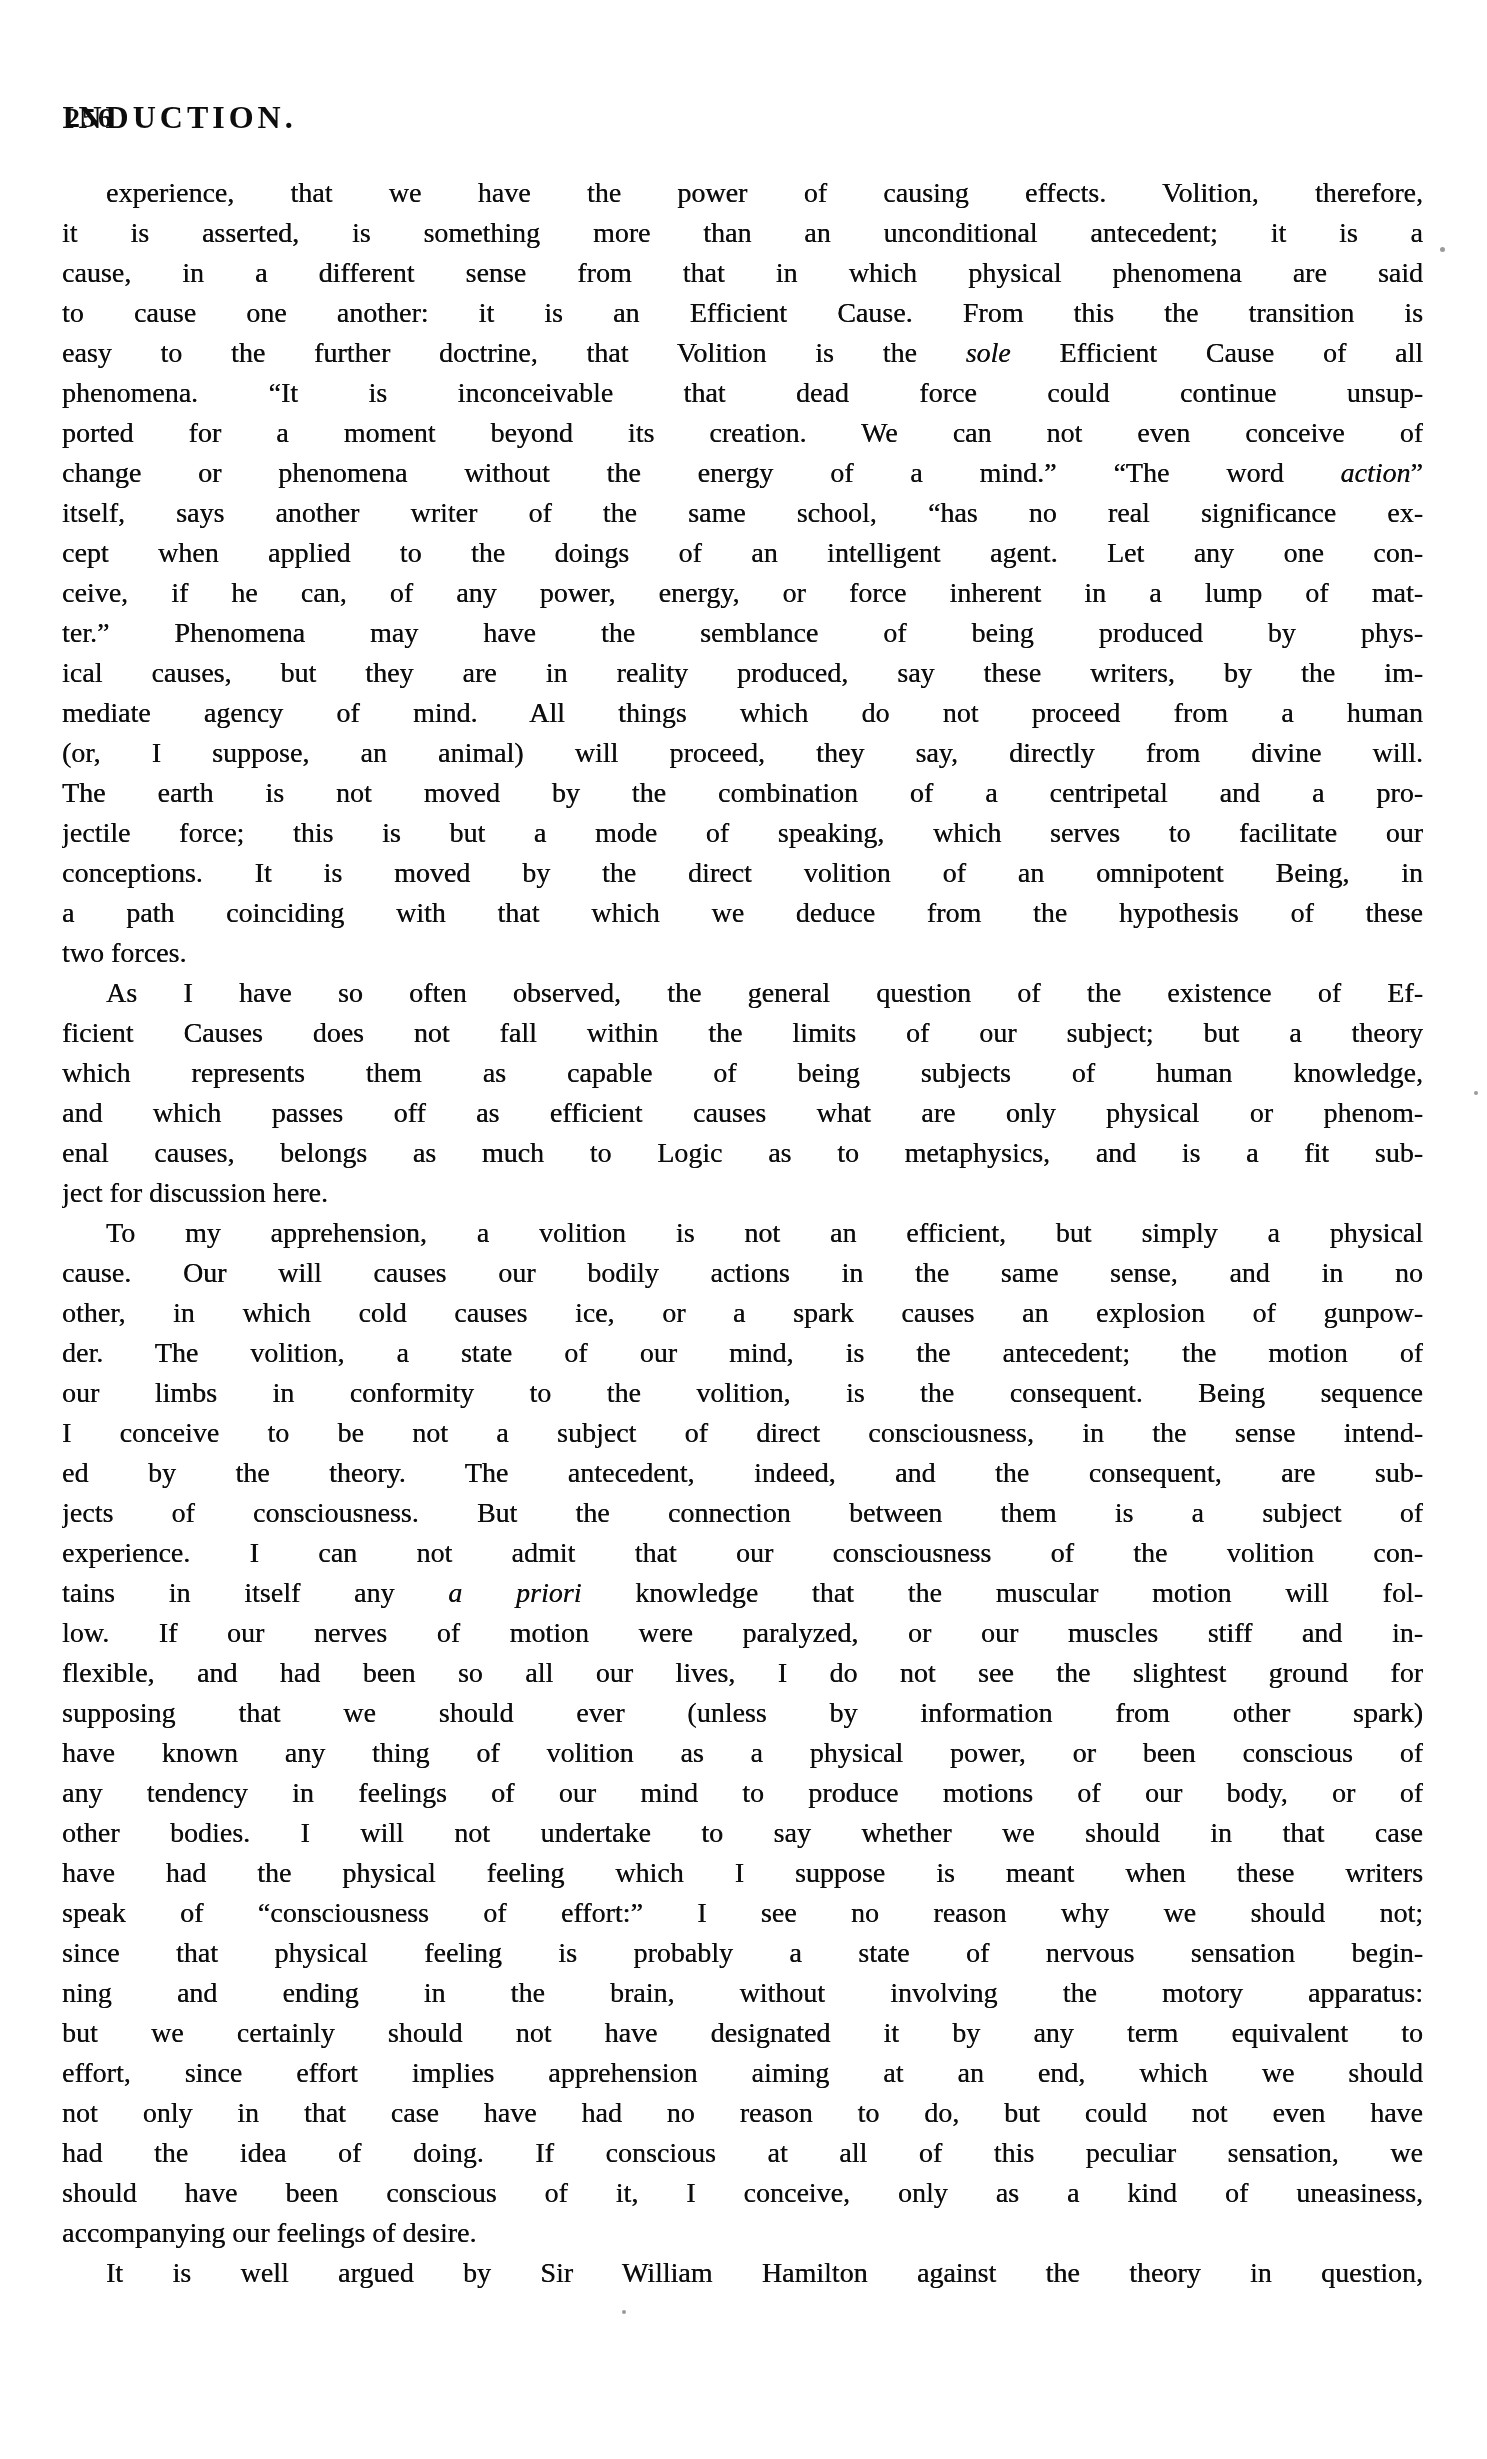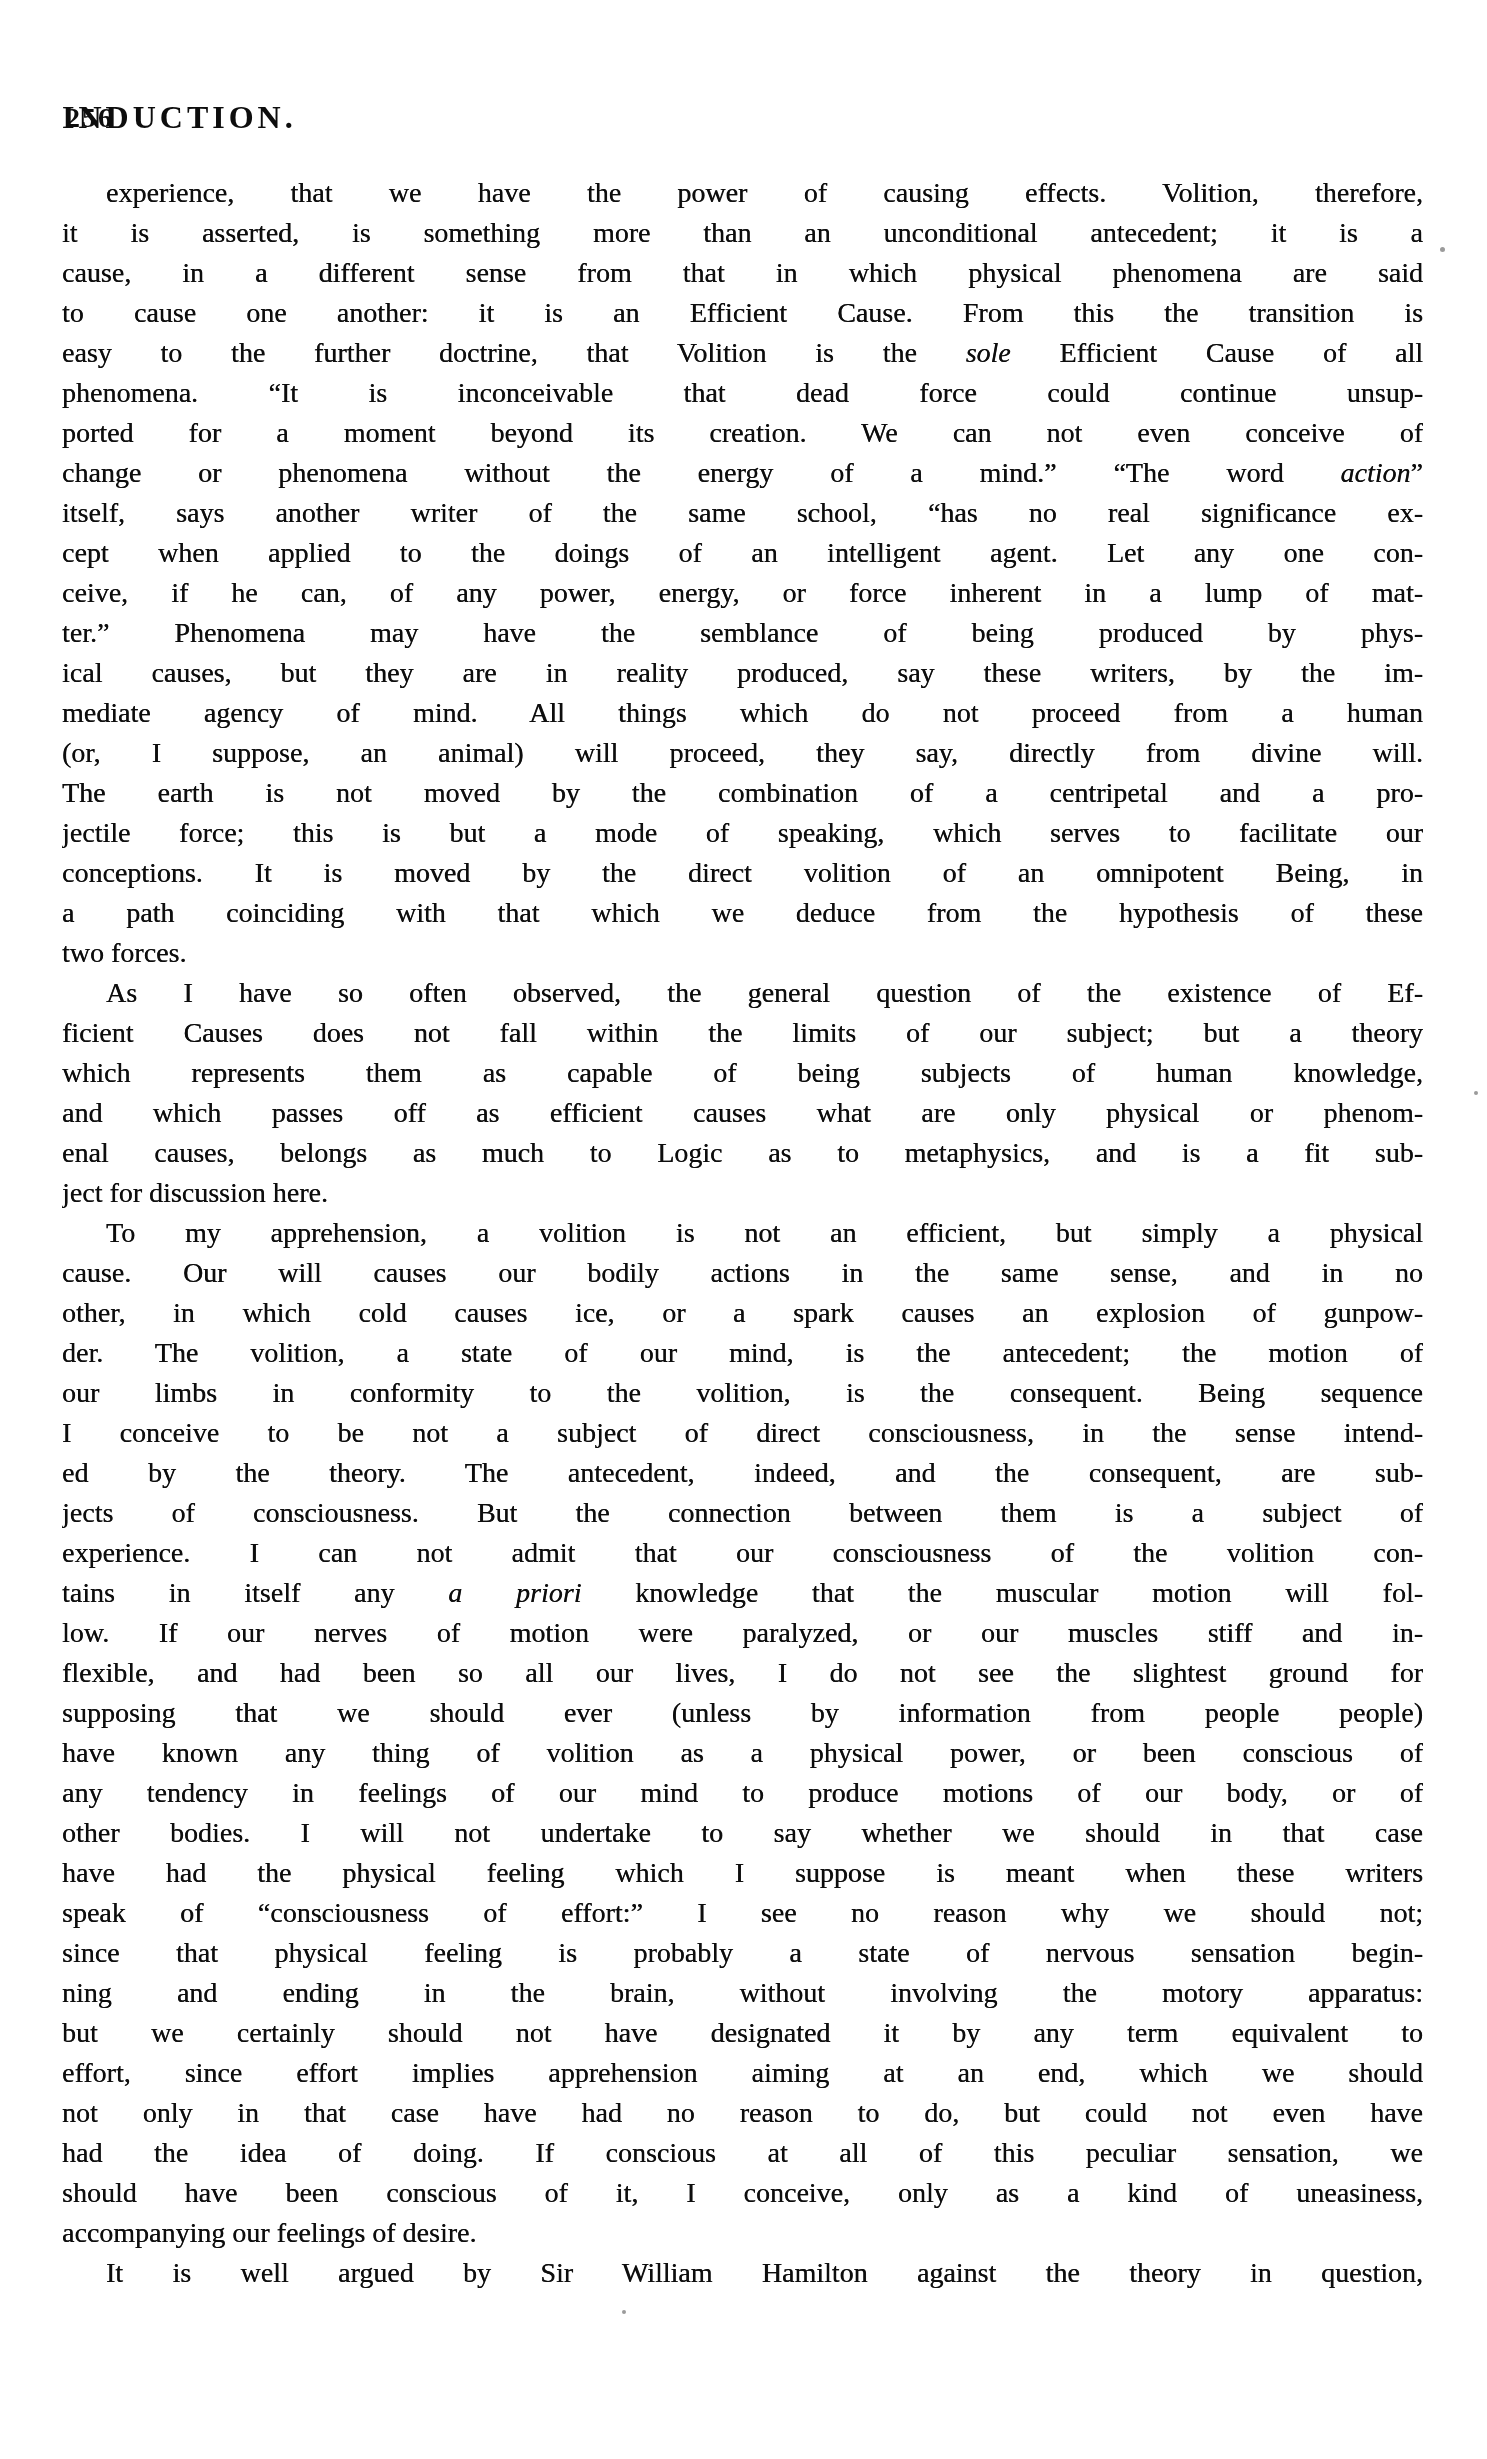"supposing that we should ever" span { text: people people -> other spark }
